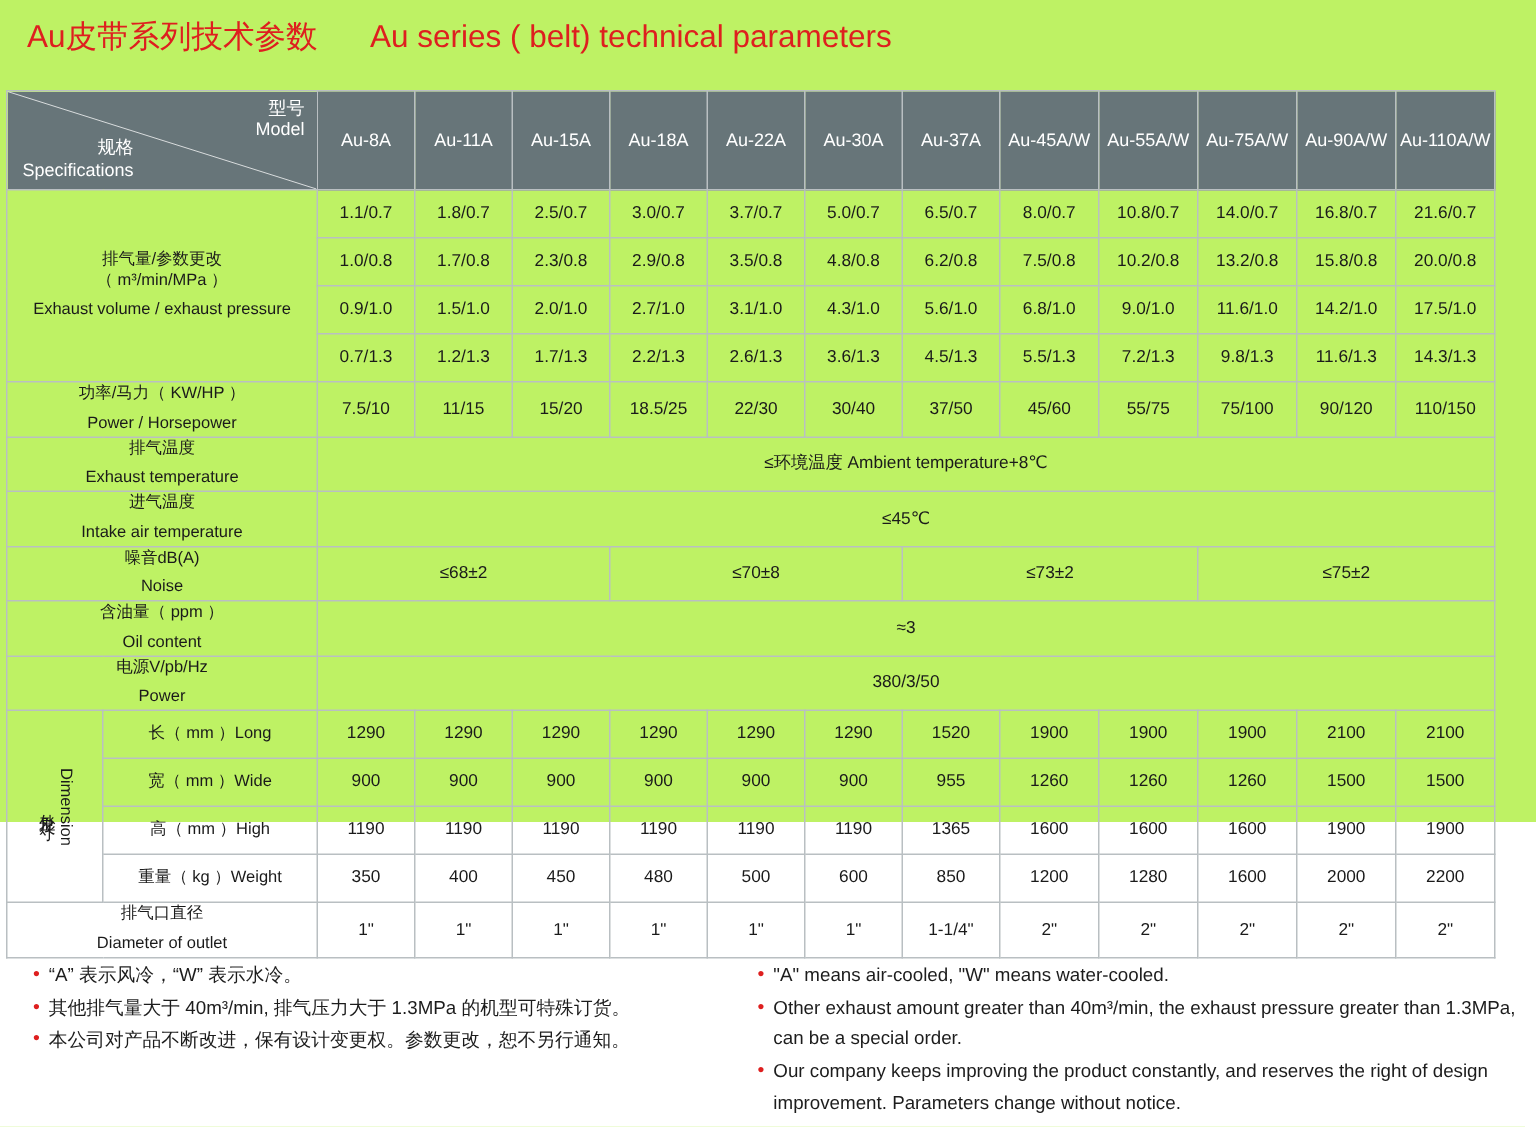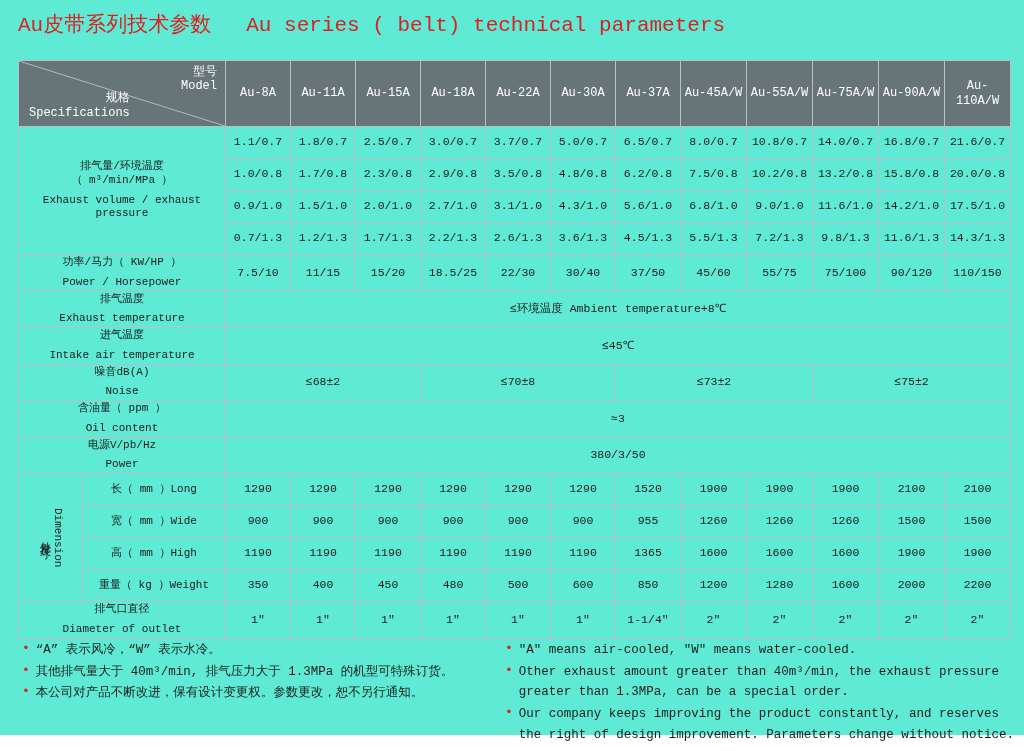"Au皮带系列技术参数" .page { background: #5eead4 -> #bef264; font-family: Liberation Mono, monospace -> none; height: 735px -> 548px }
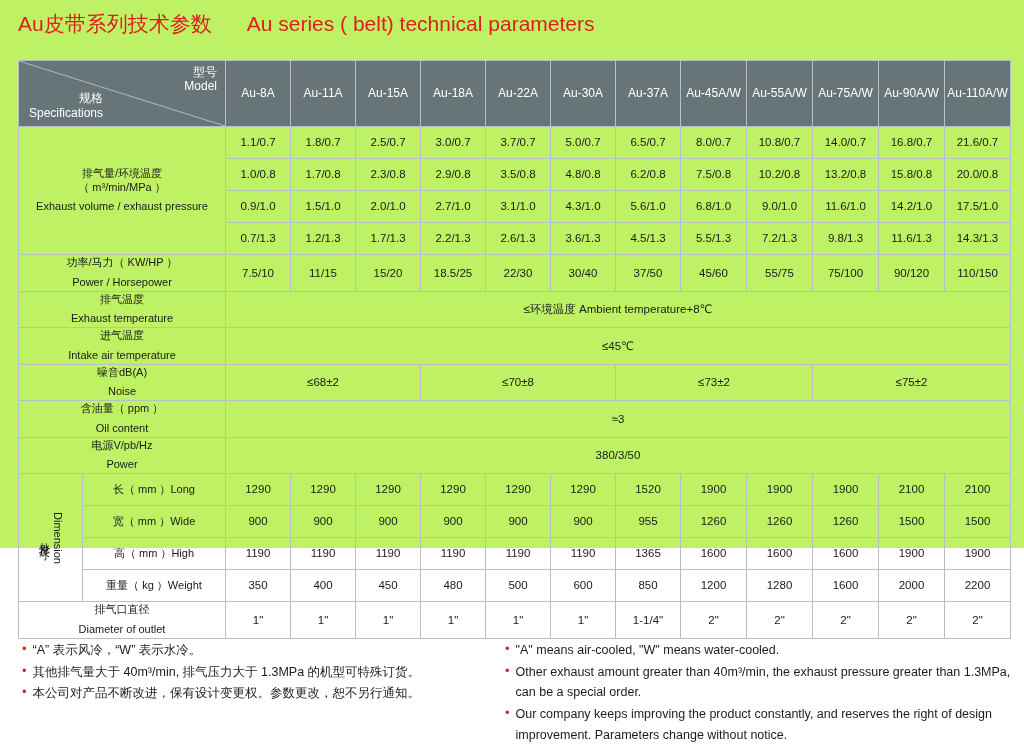"型号" .tbl-wrap { left: 18px -> 4px }
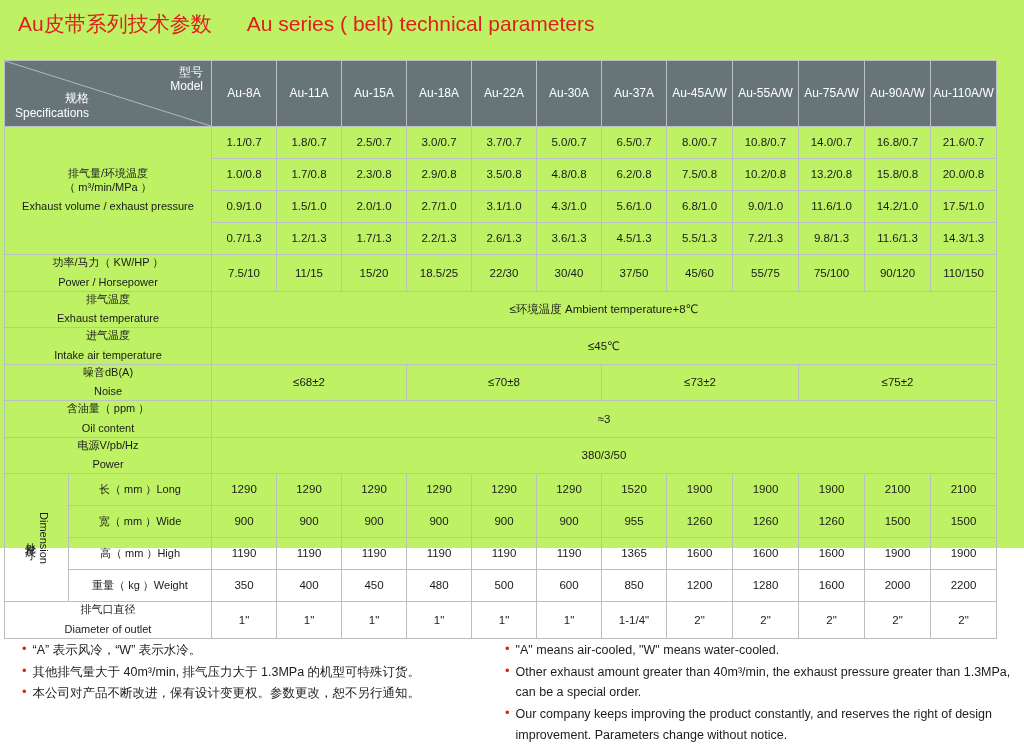"排气量/环境温度" span.cn { text: /环境温度 -> /参数更改 }
